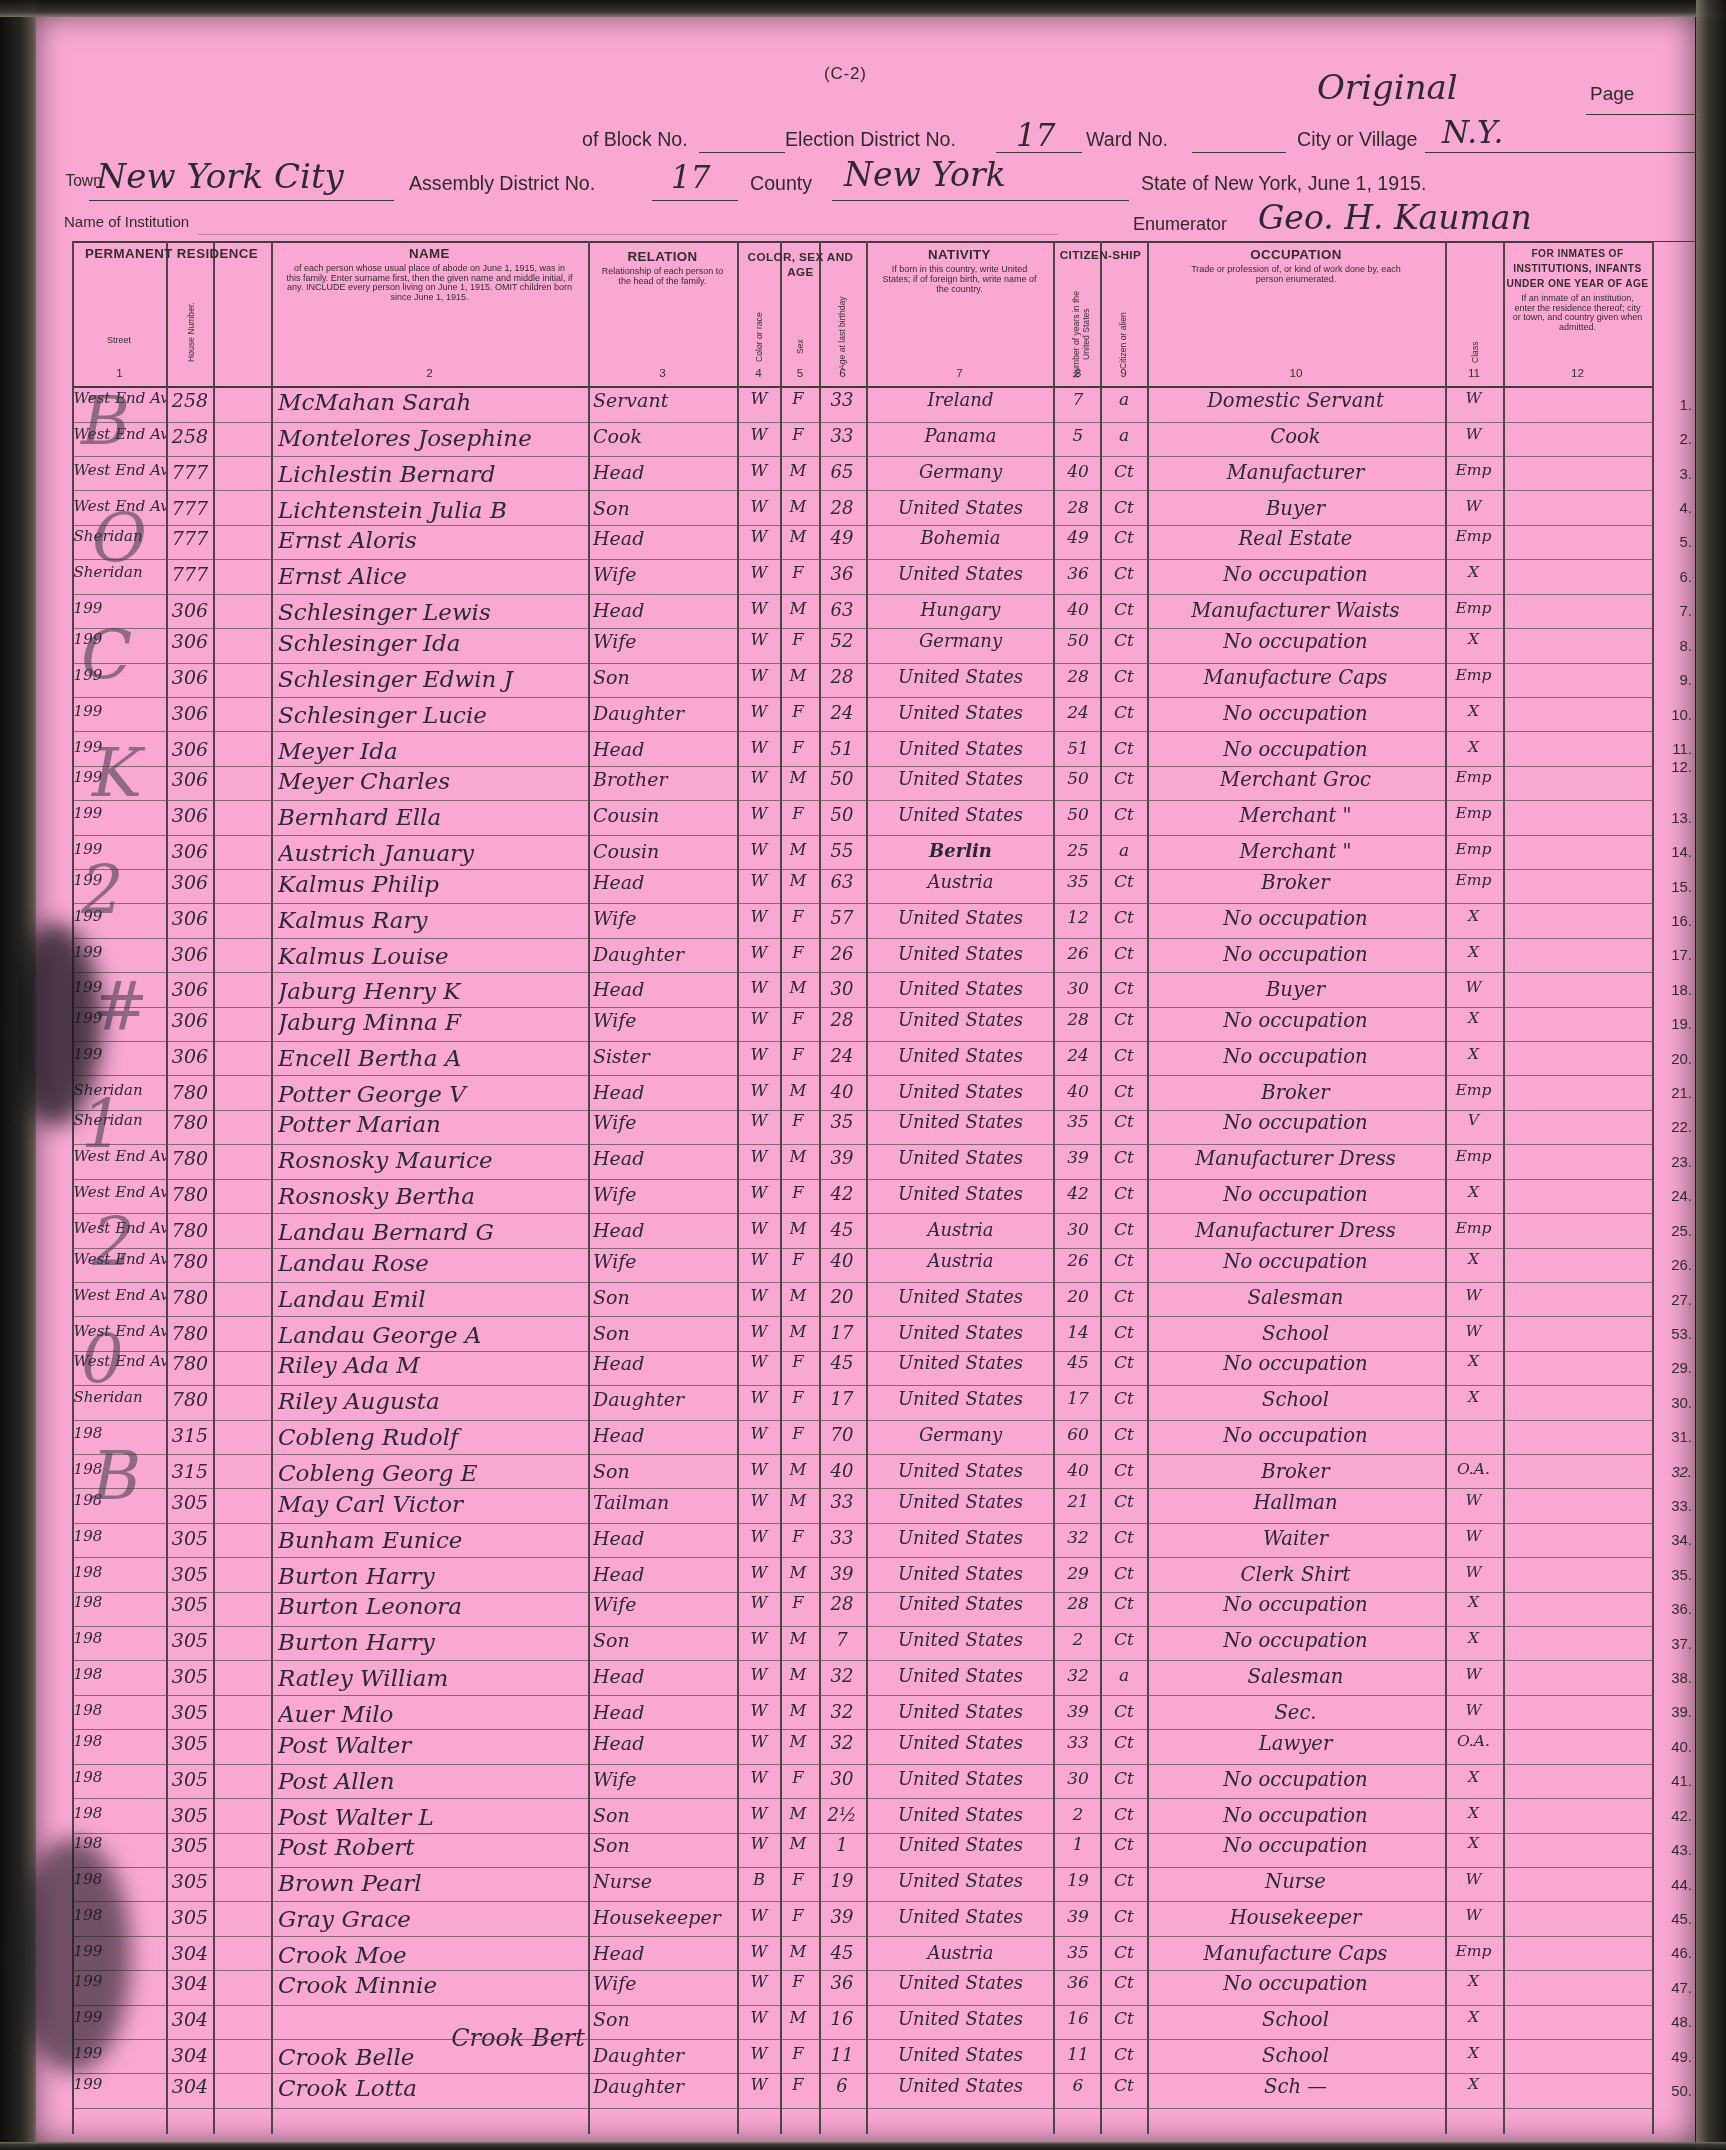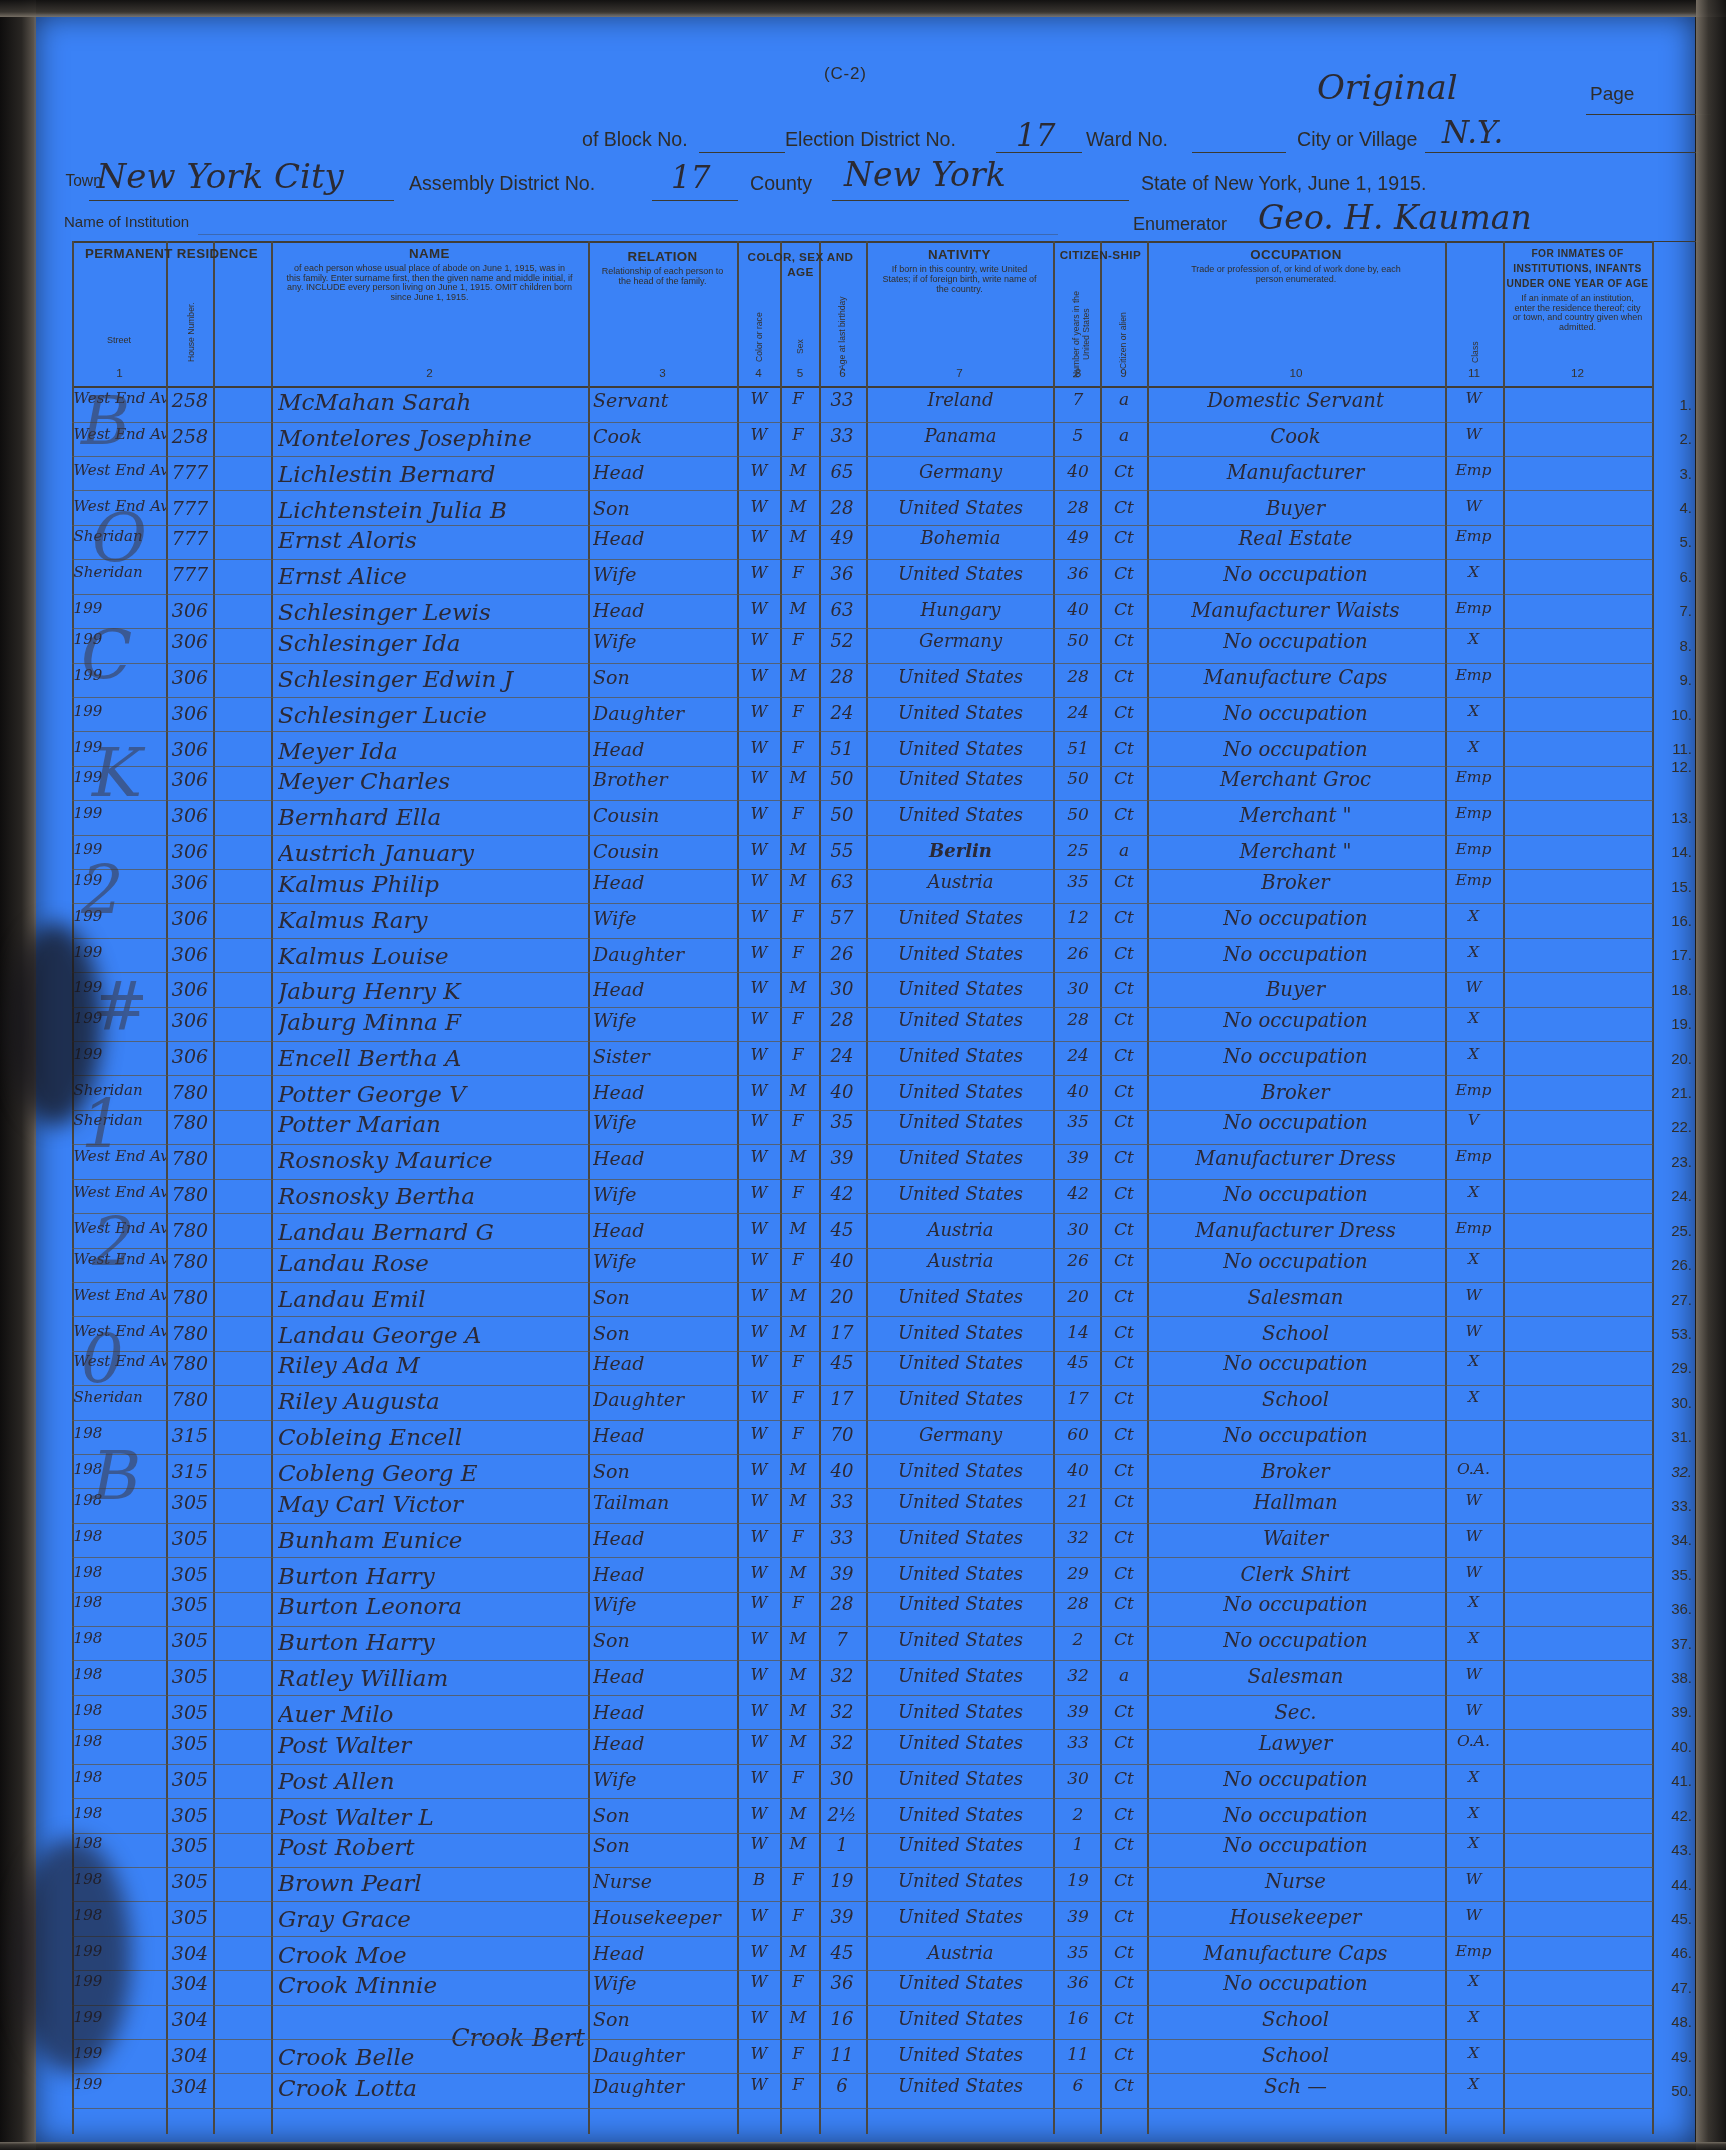"(C-2)" #sheet { background: #3b82f6 -> #f9a8d4 }
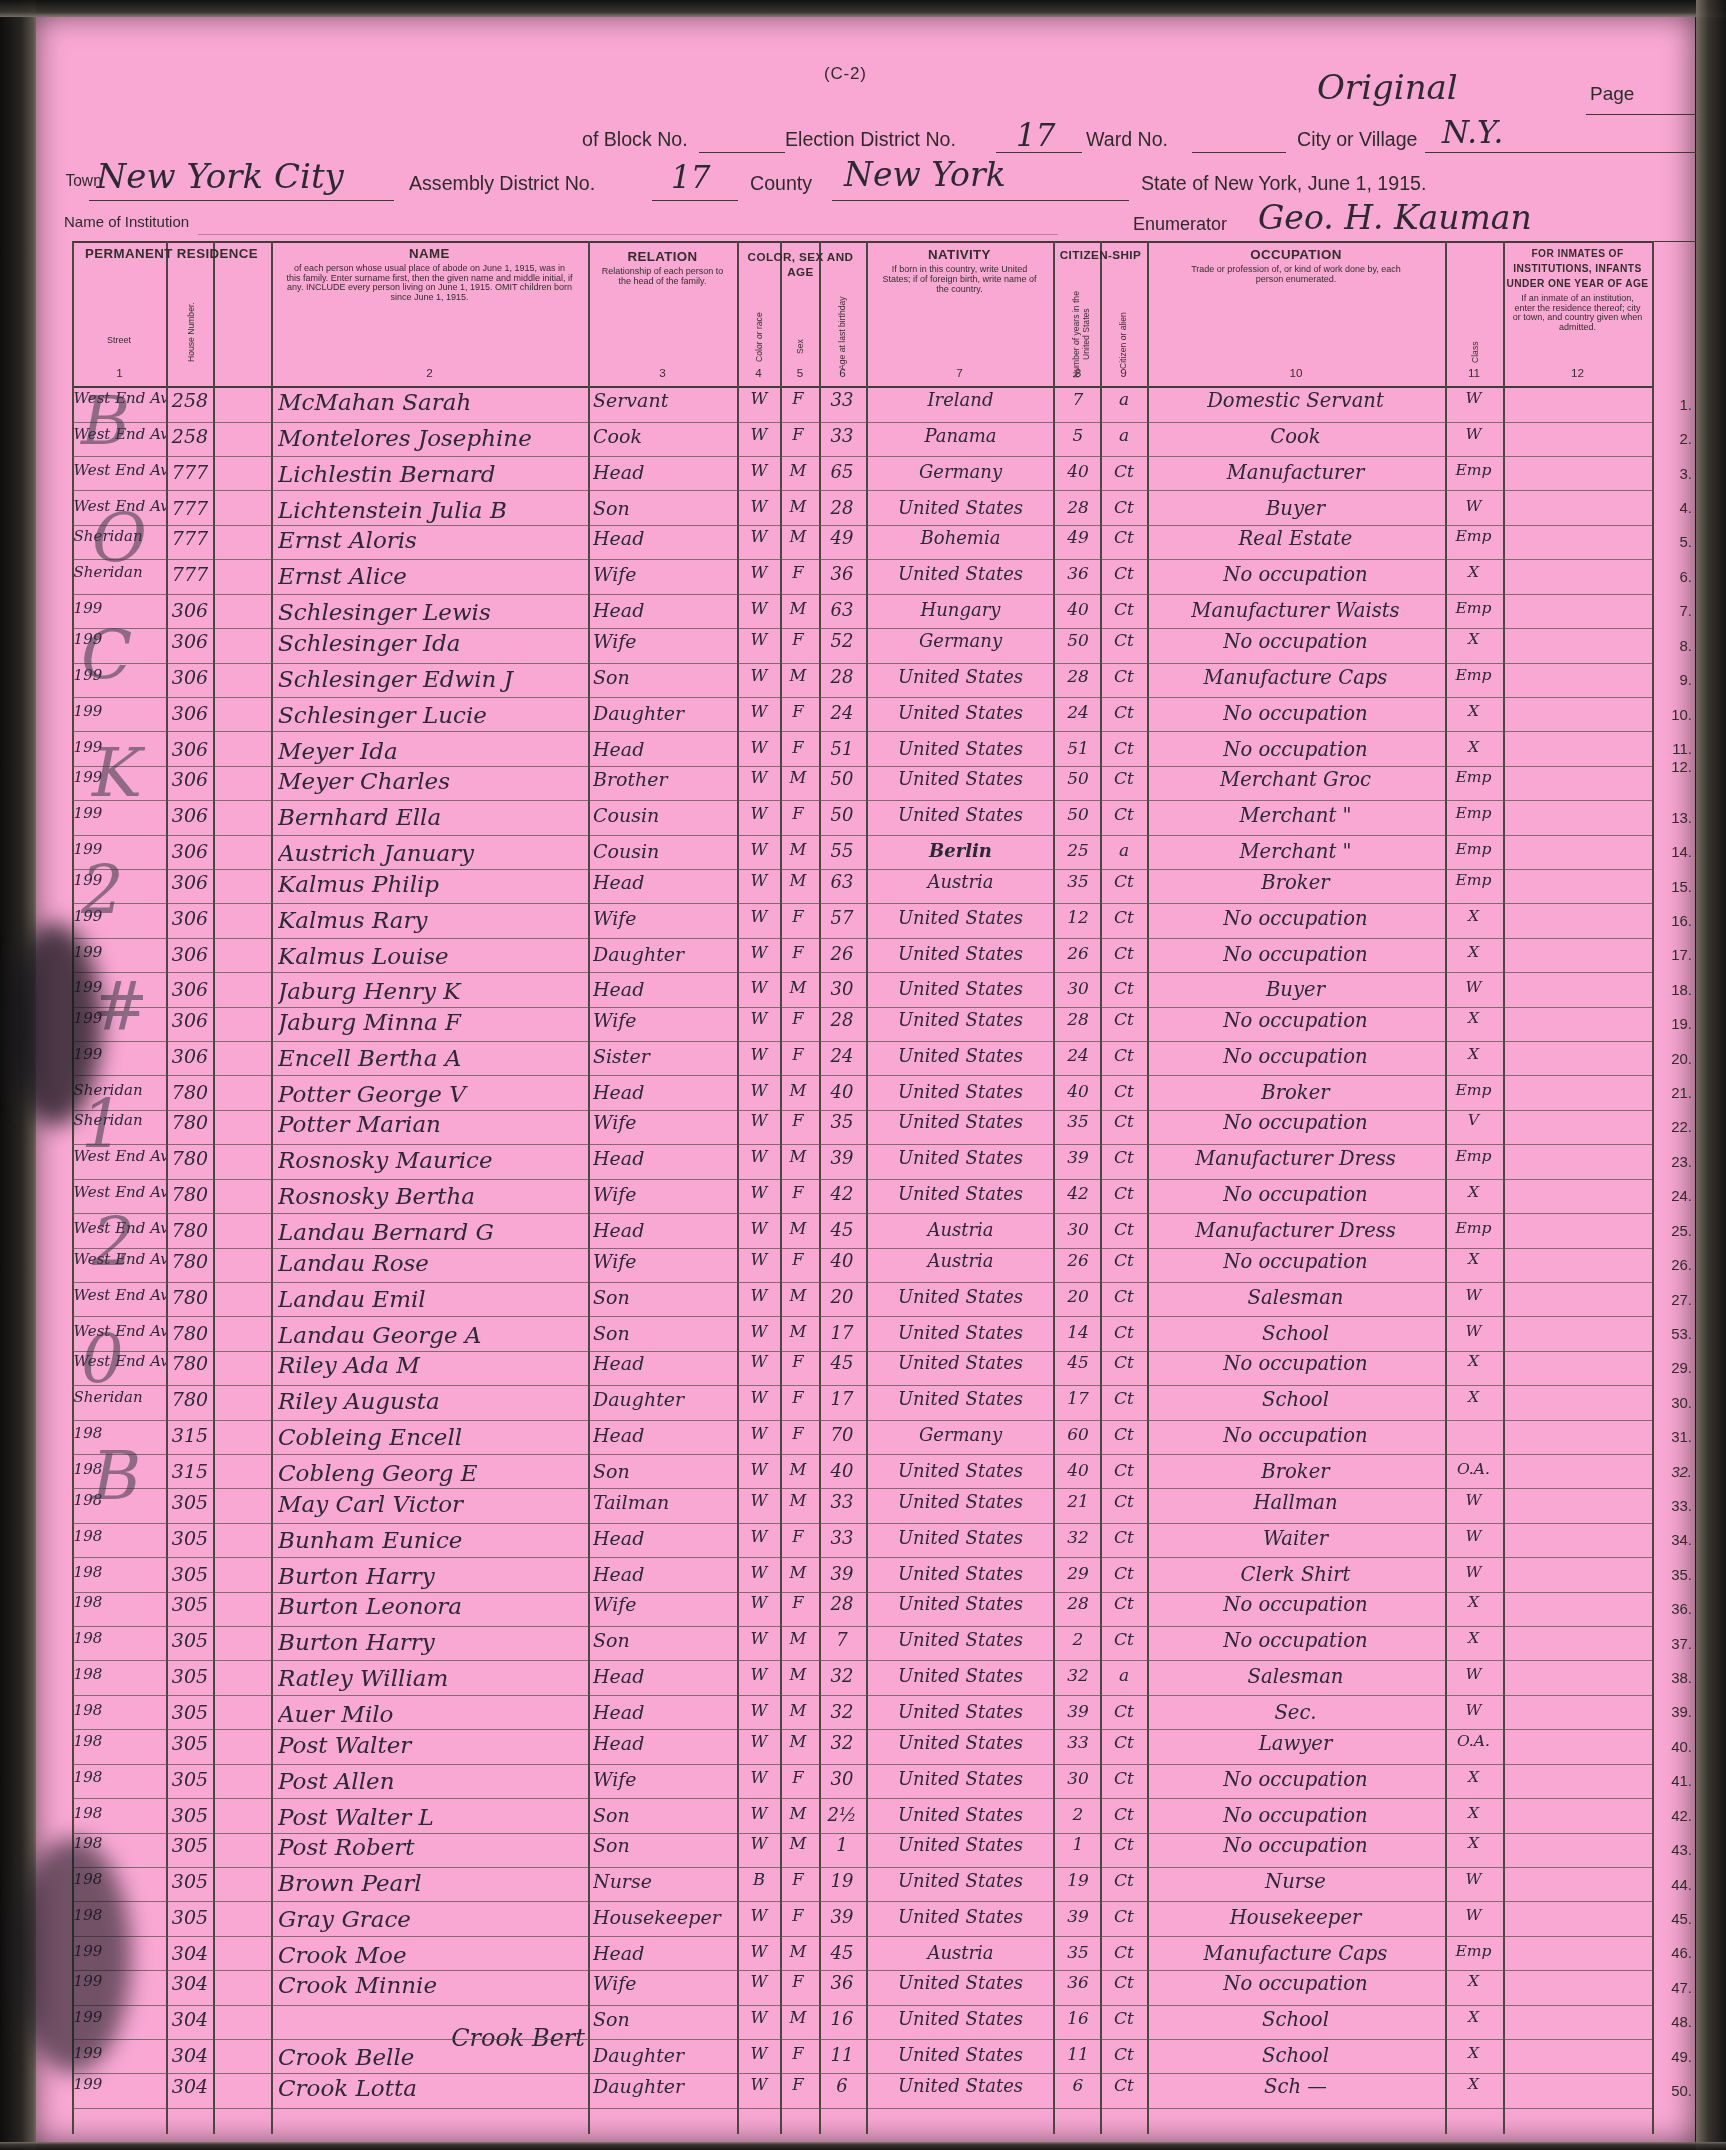"Cobleing Encell" div.cell { text: Cobleing Encell -> Cobleng Rudolf }
